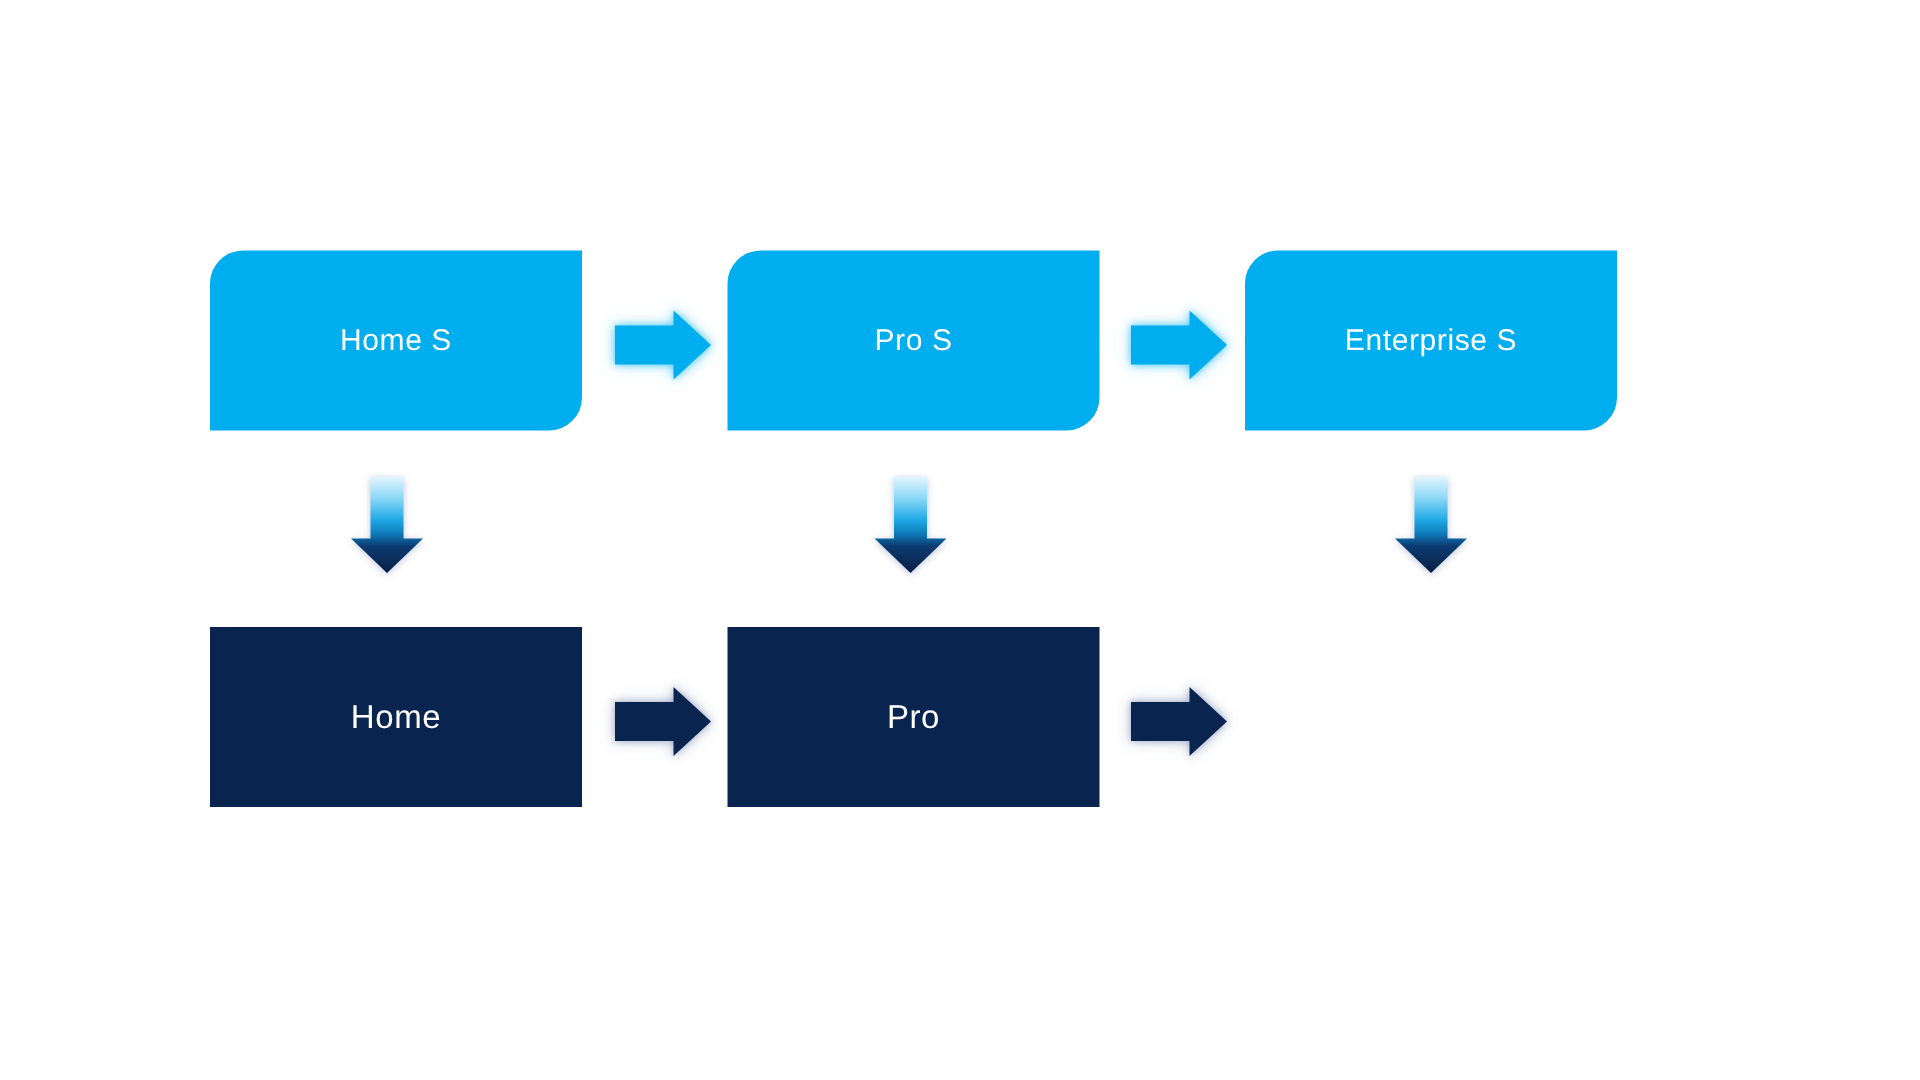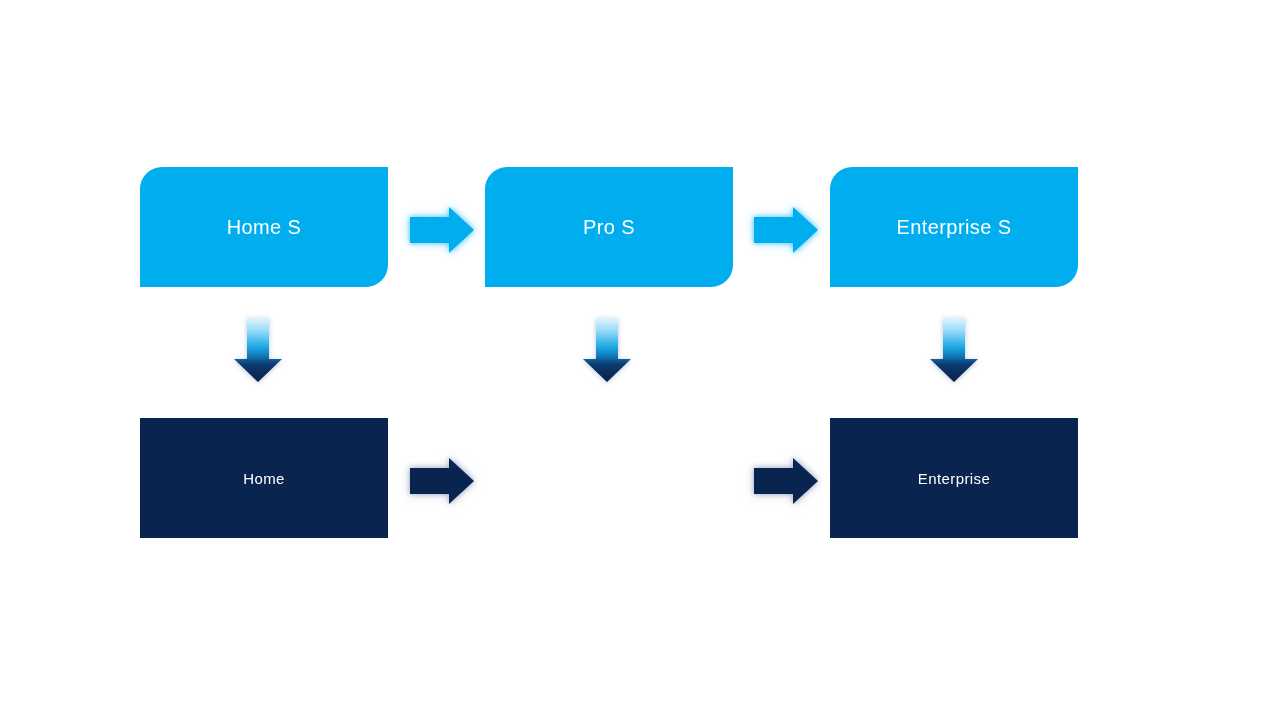"Home" .box.bottom { font-size: 15px -> 22px }
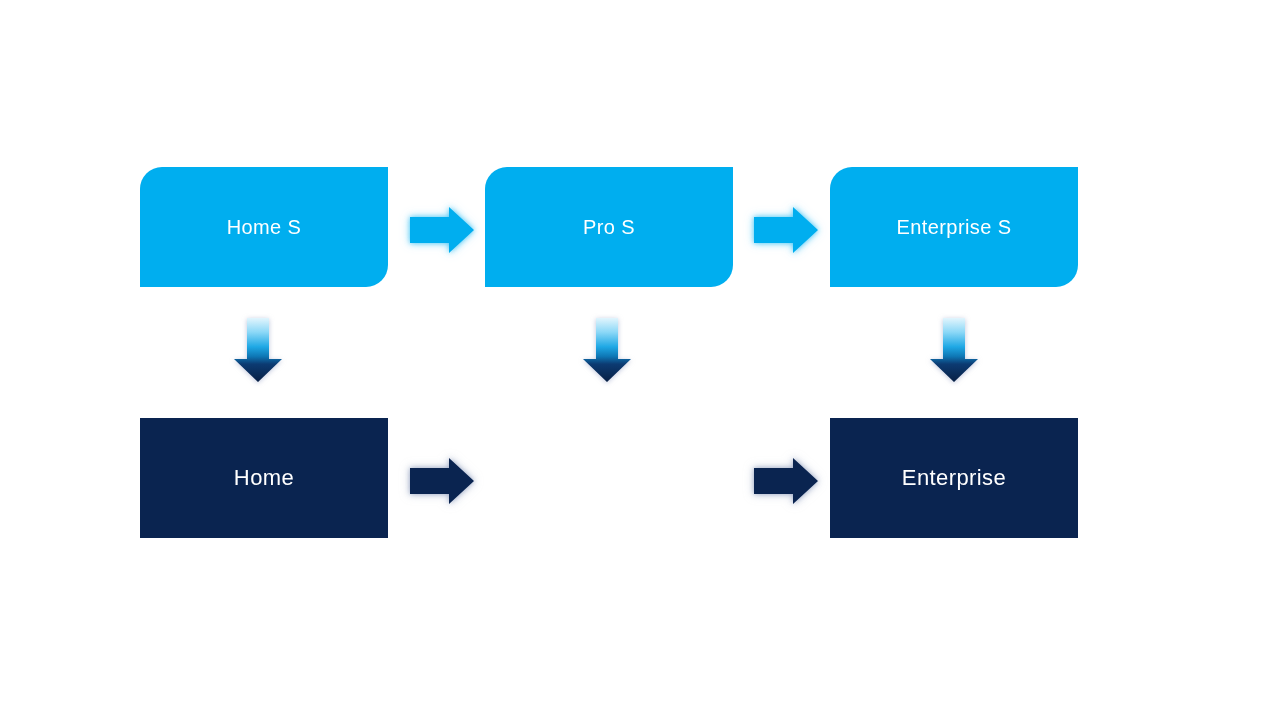"Pro" div.box { html: none -> <div> <span>Pro</span> </div> }
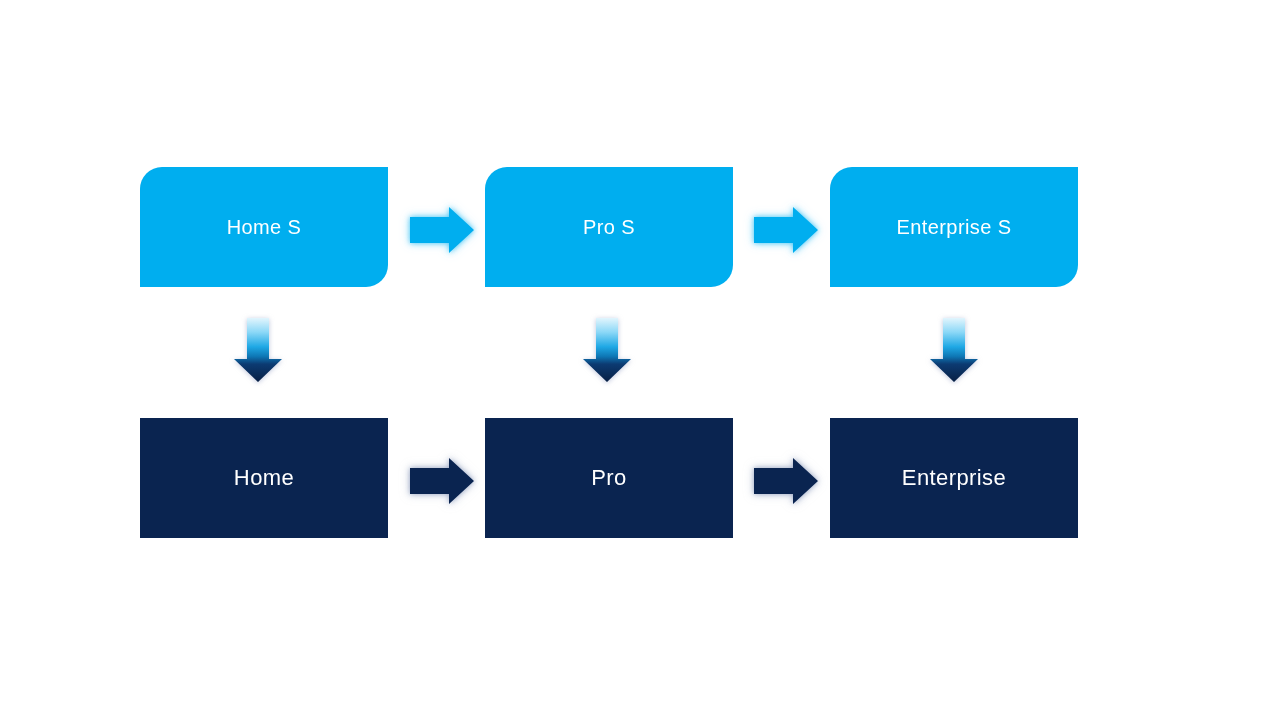"Enterprise" div.box { html: <div> <span>Enterprise</span> </div> -> none }
